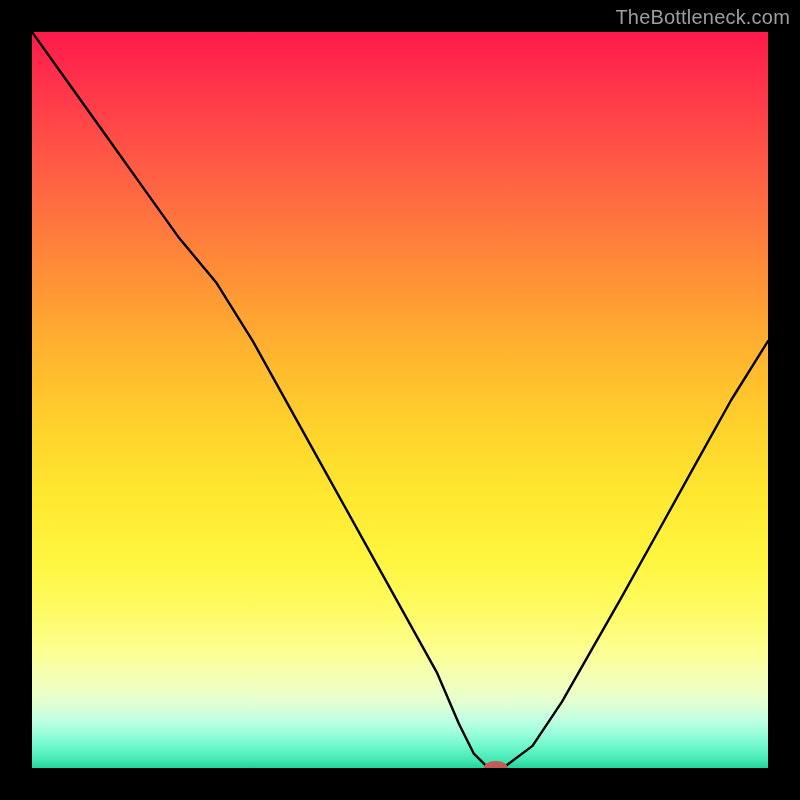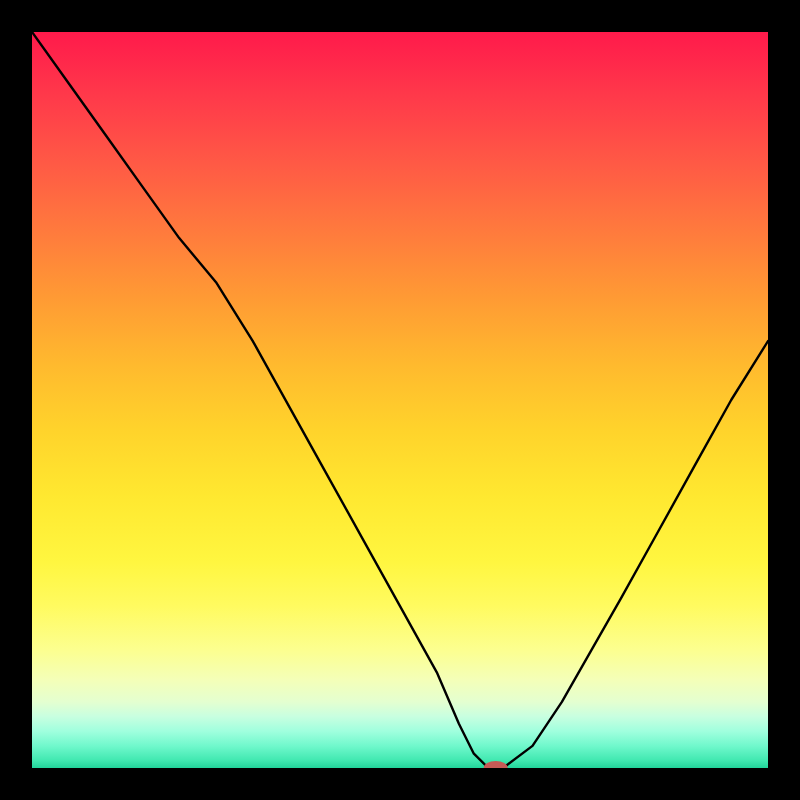"TheBottleneck.com" div.watermark { html: none -> <div>TheBottleneck.com</div> }
